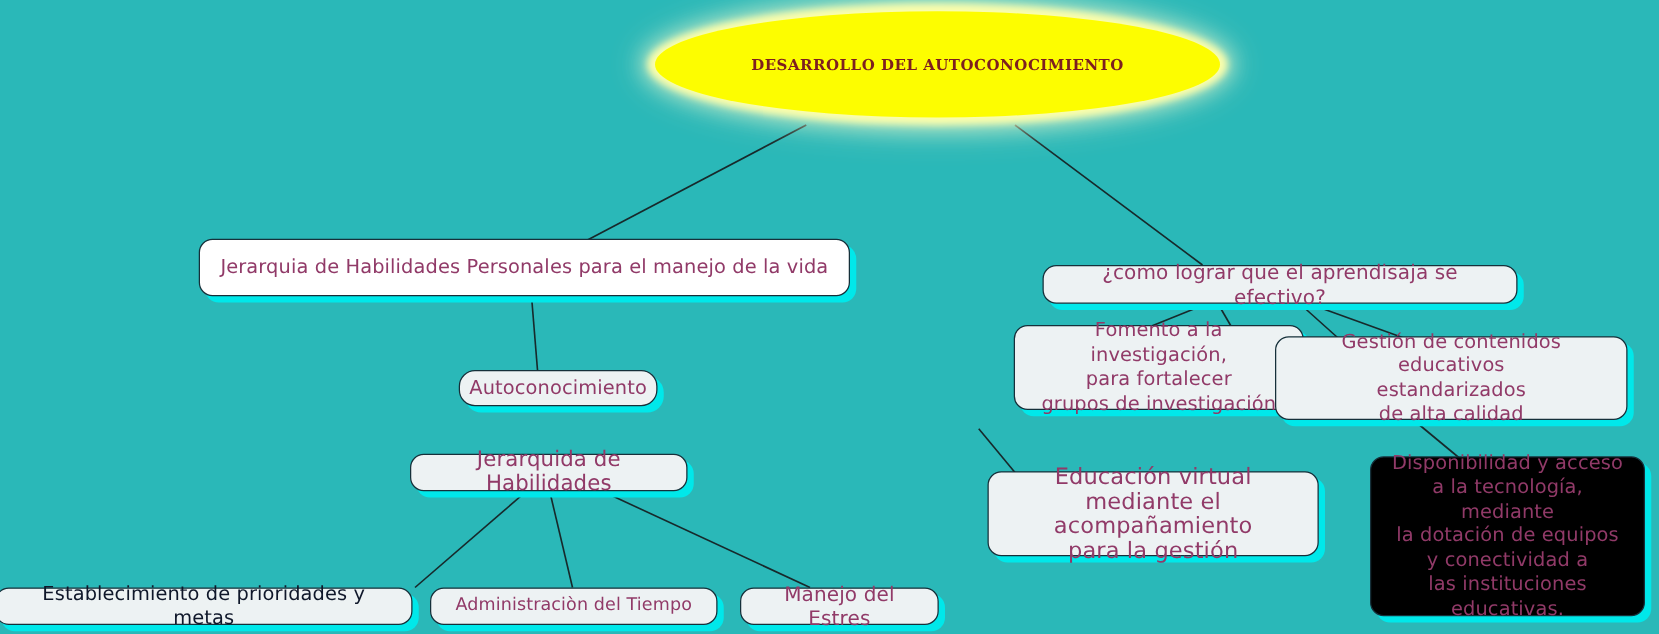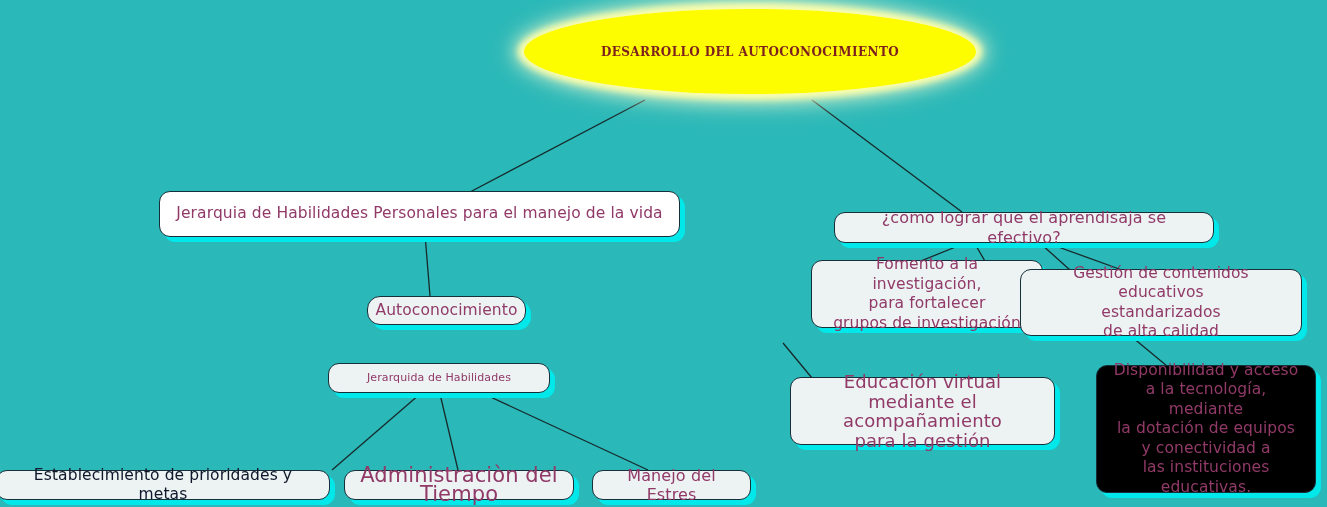"Jerarquida de Habilidades" div.node { font-size: 11px -> 17px }
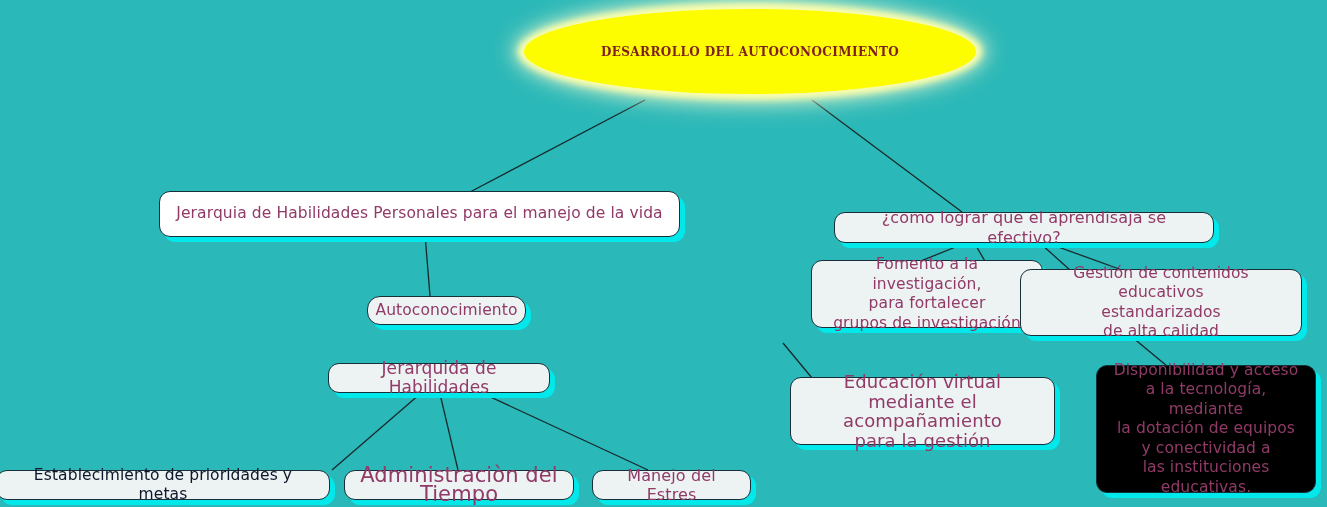"Administraciòn del Tiempo" div.node { font-size: 21px -> 14px }
